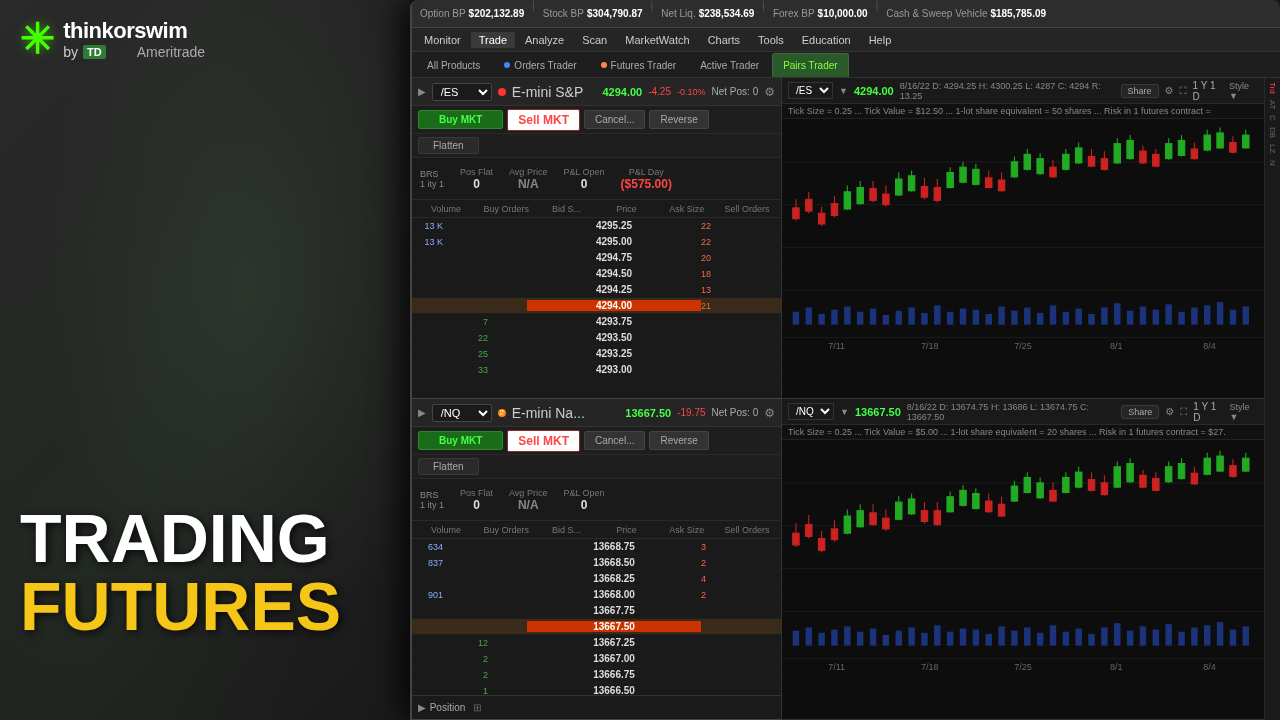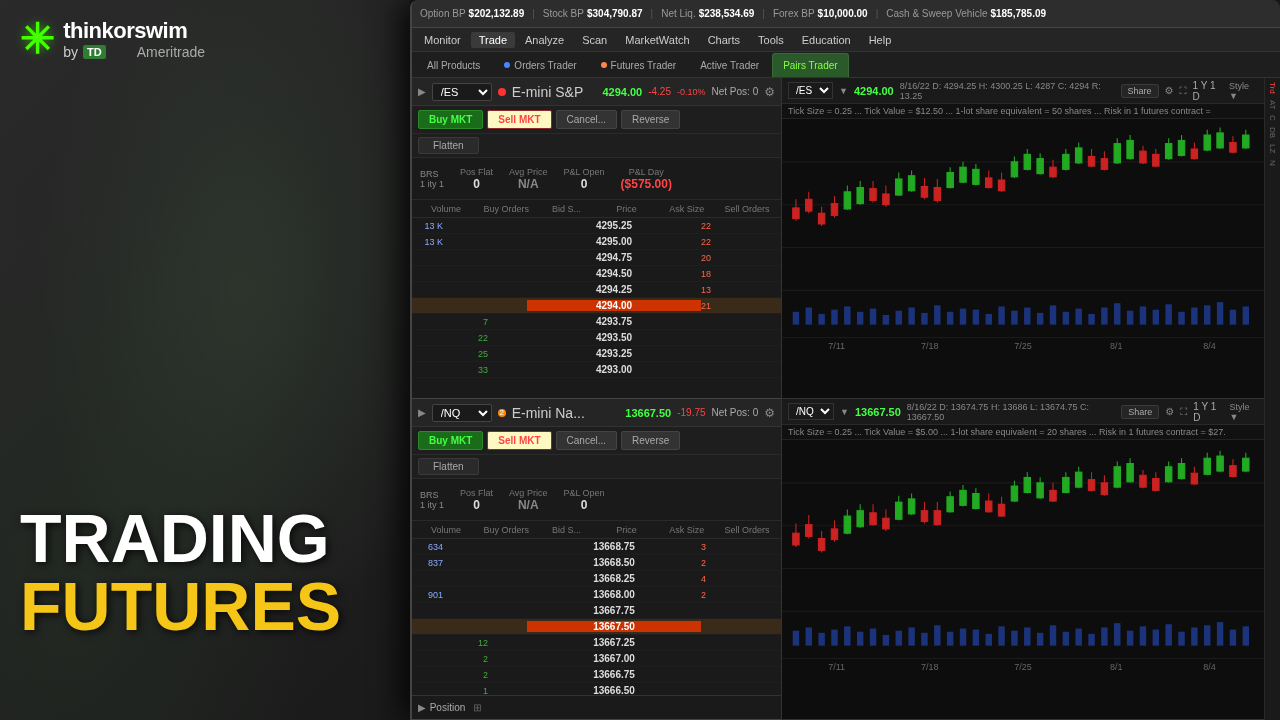"Option BP" .top-bar { align-items: center -> none }
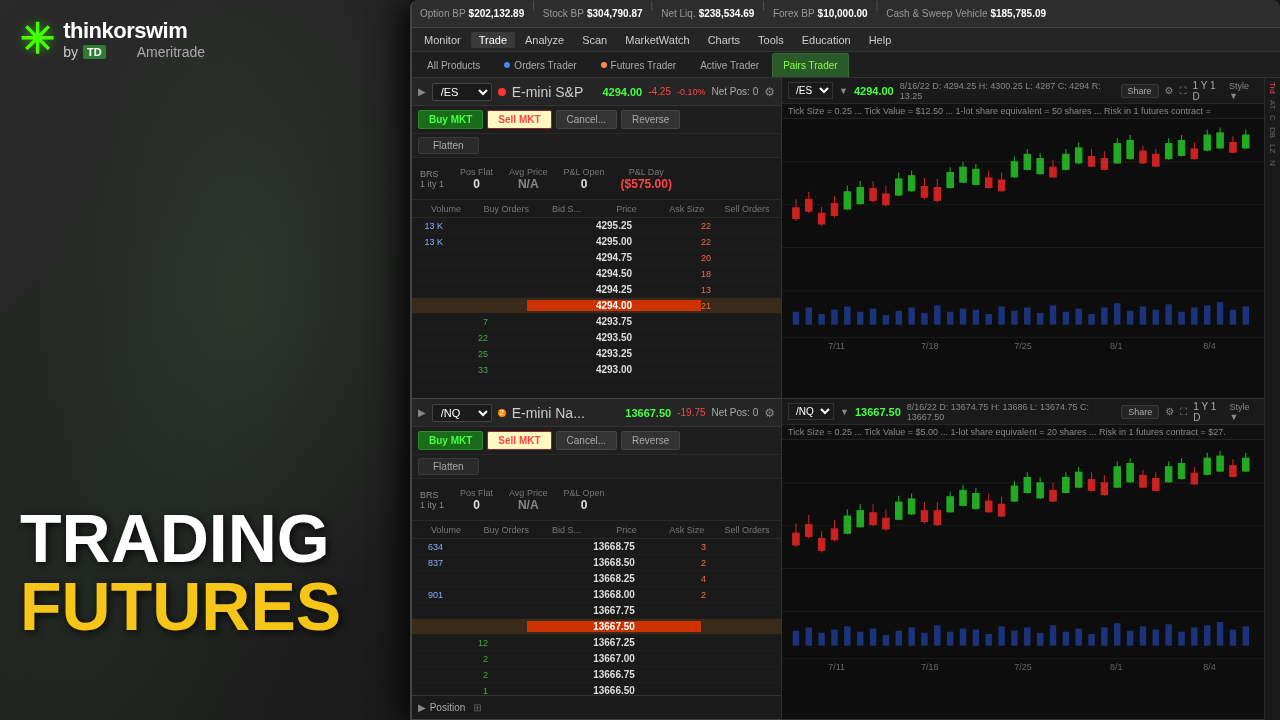"Buy MKT" .btn-buy { padding: 3px 10px -> 3px 20px }
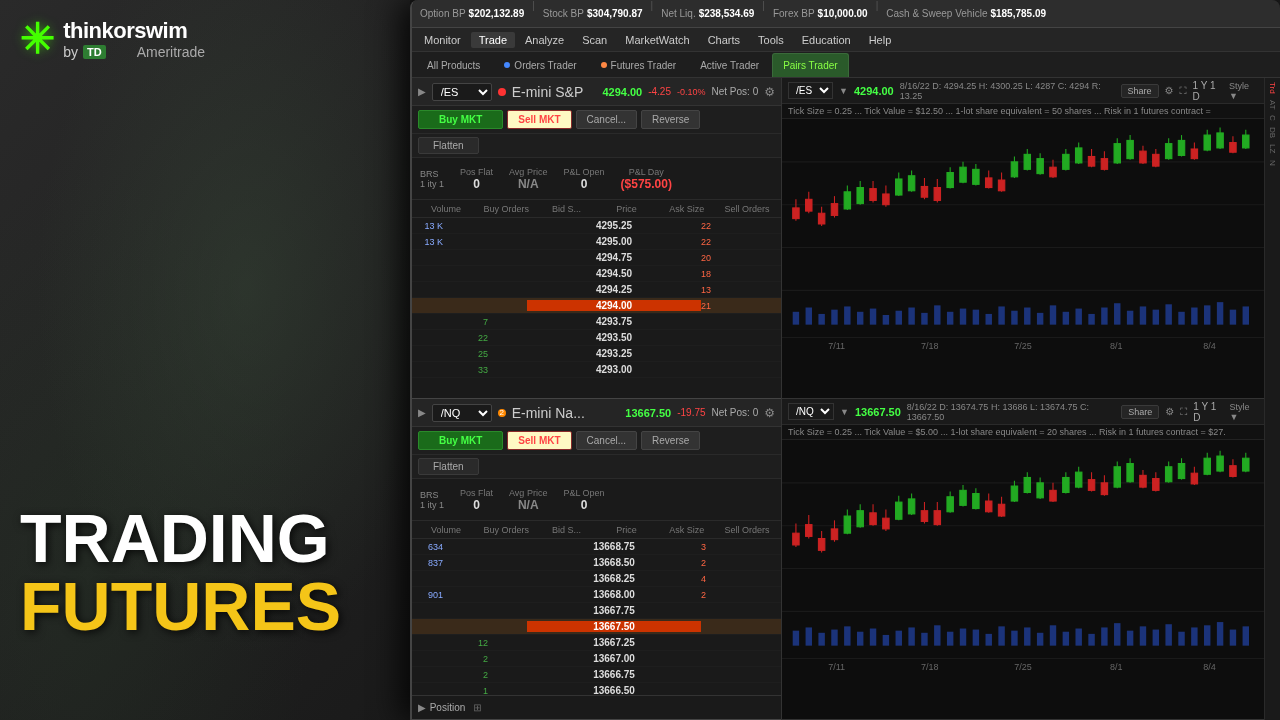"Sell MKT" .btn-sell { background: #fef9c3 -> #ffffff; font-size: 10px -> 12px }
